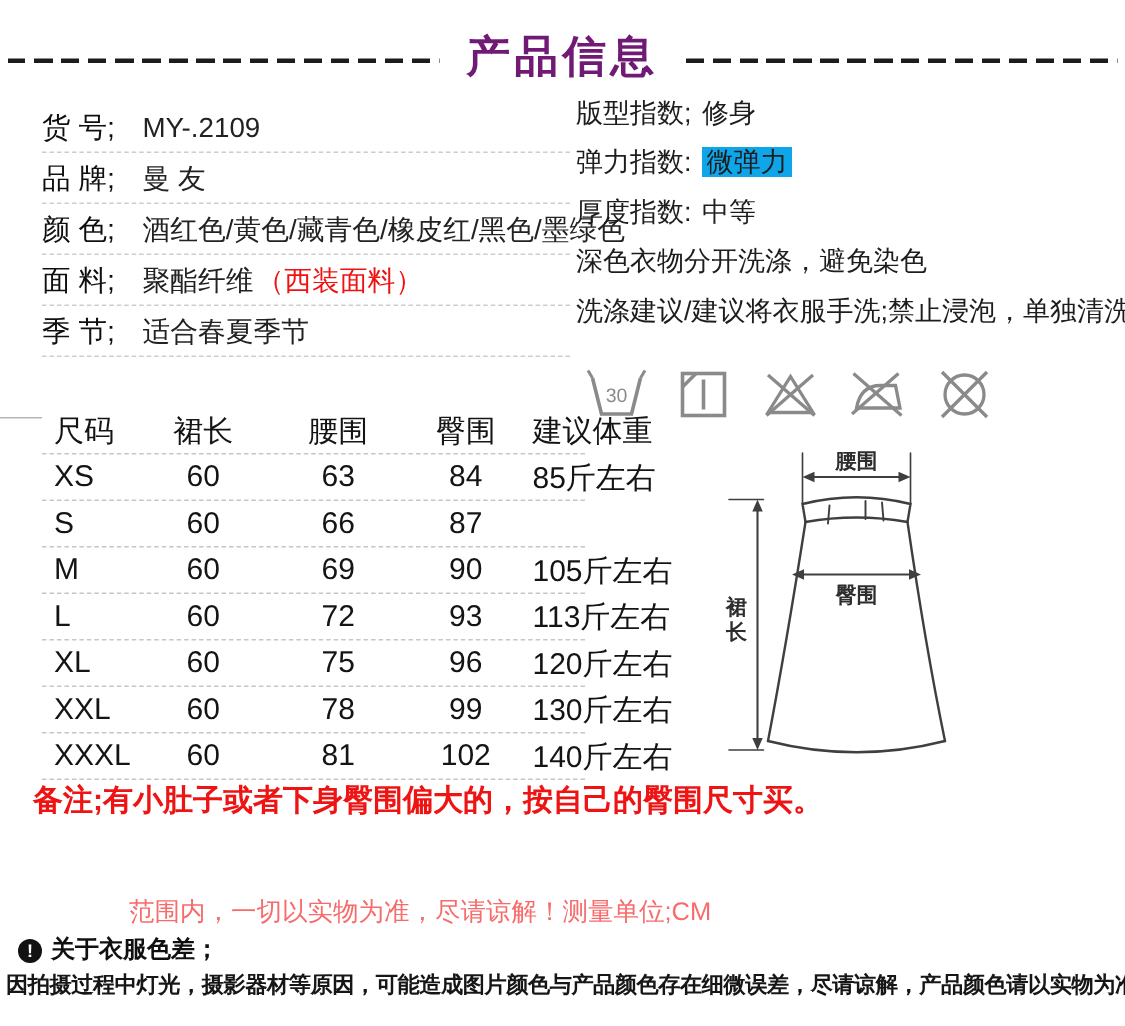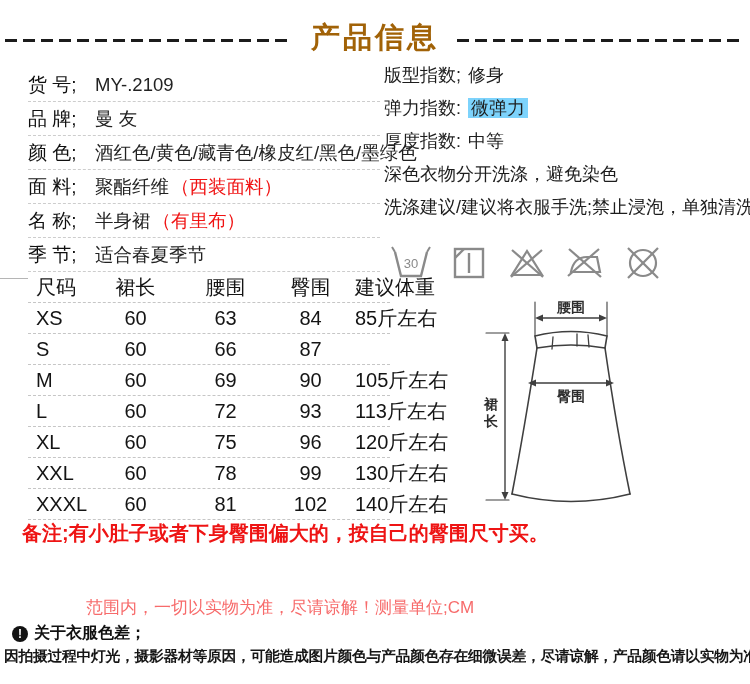"产品信息" .page-title { color: #a16207 -> #701a75 }
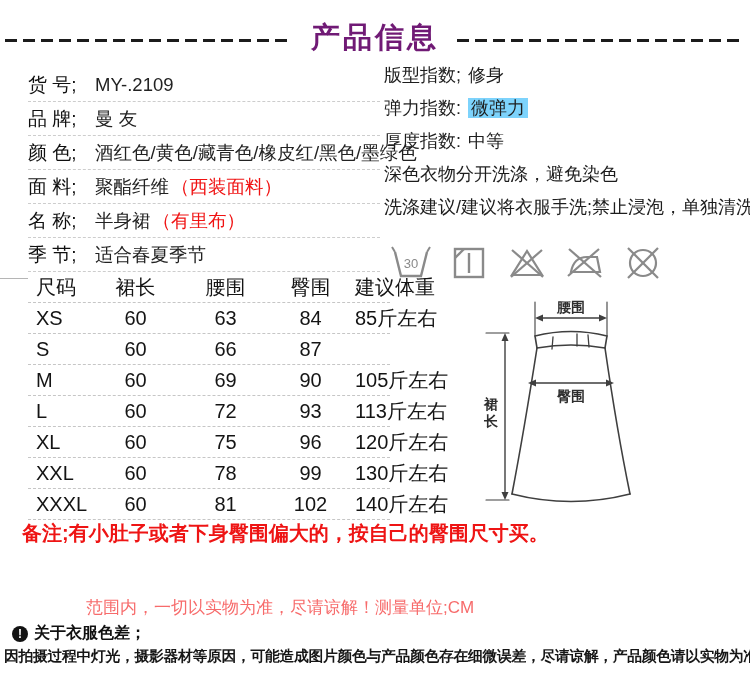"微弹力" .ir-value.hl { background: #7dd3fc -> #0ea5e9 }
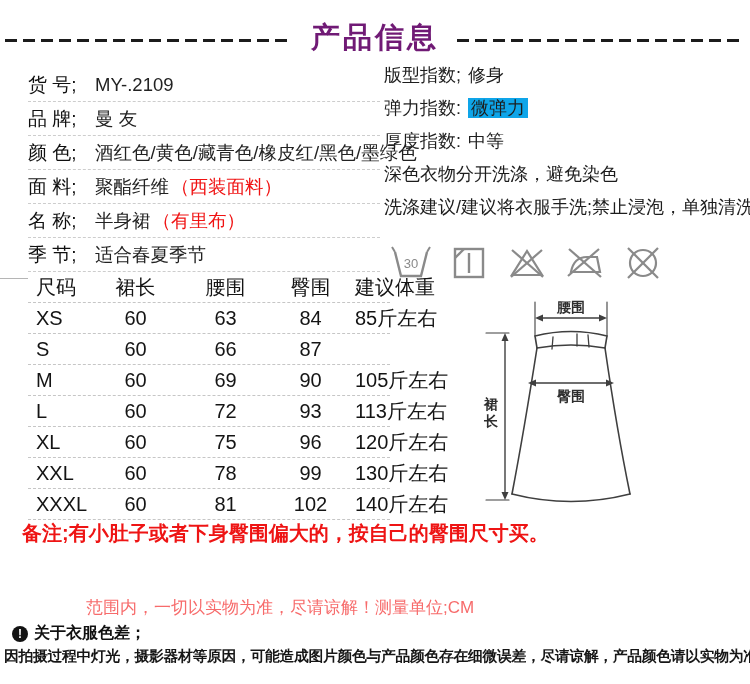"名 称;" div.info-row { html: <div> <span>名 称;</span> <span>半身裙</span> <span>（有里布）</span> </div> -> none }
